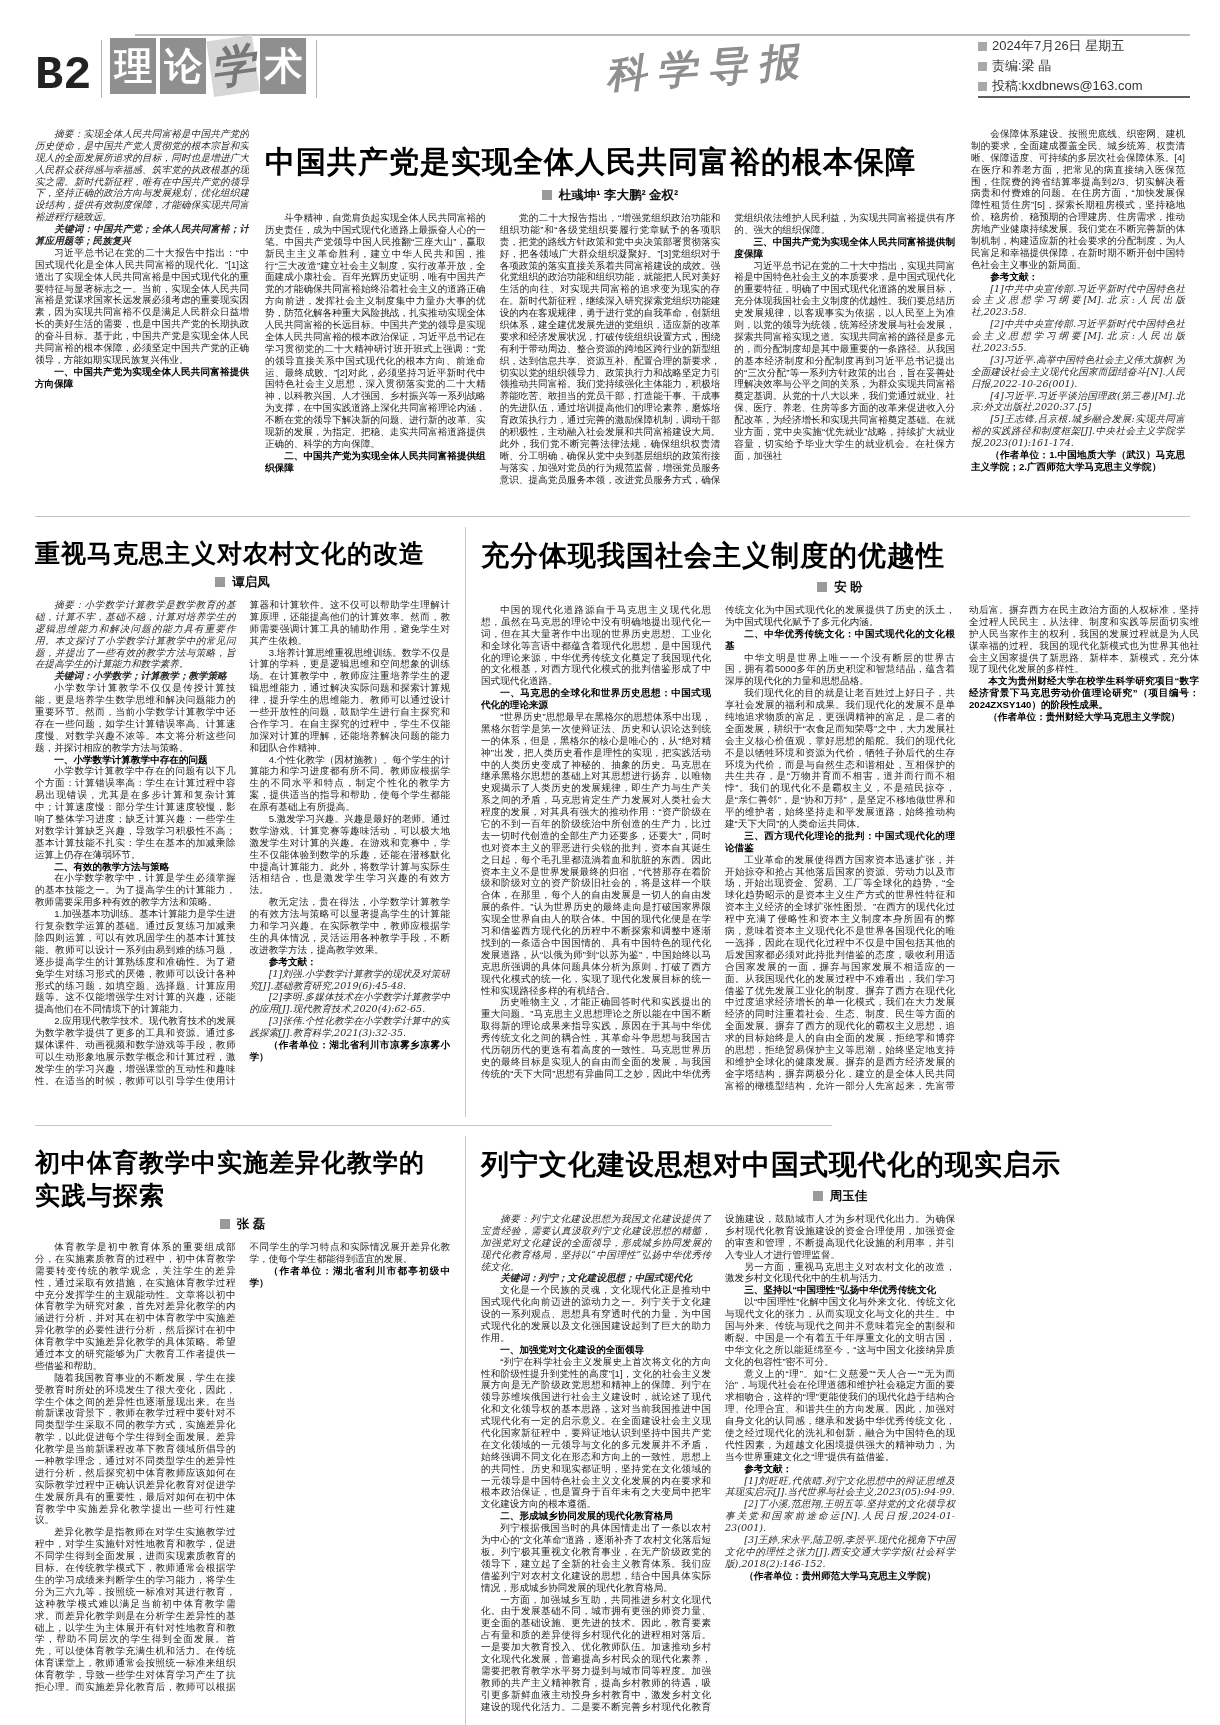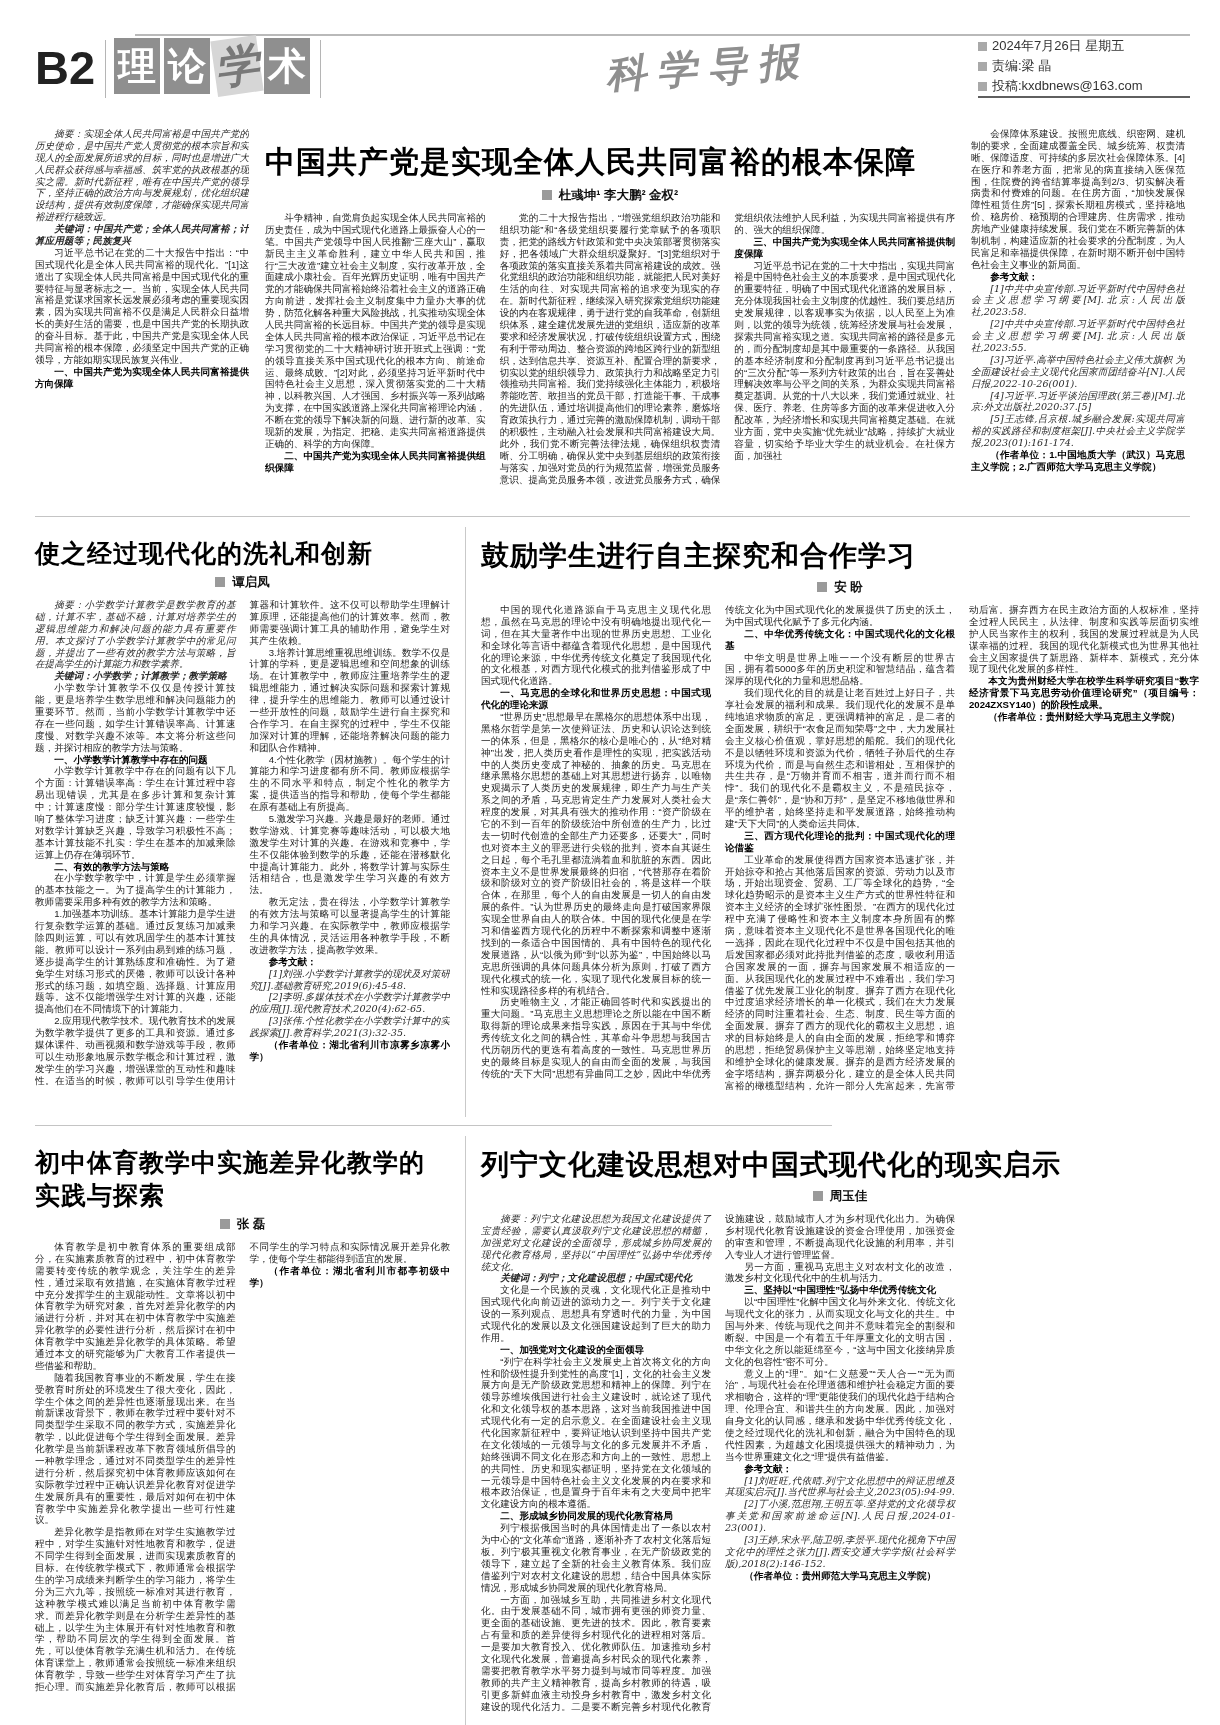"B2" .pageno { font-family: Liberation Sans, sans-serif -> Liberation Mono, monospace; margin-top: 12px -> 20px }
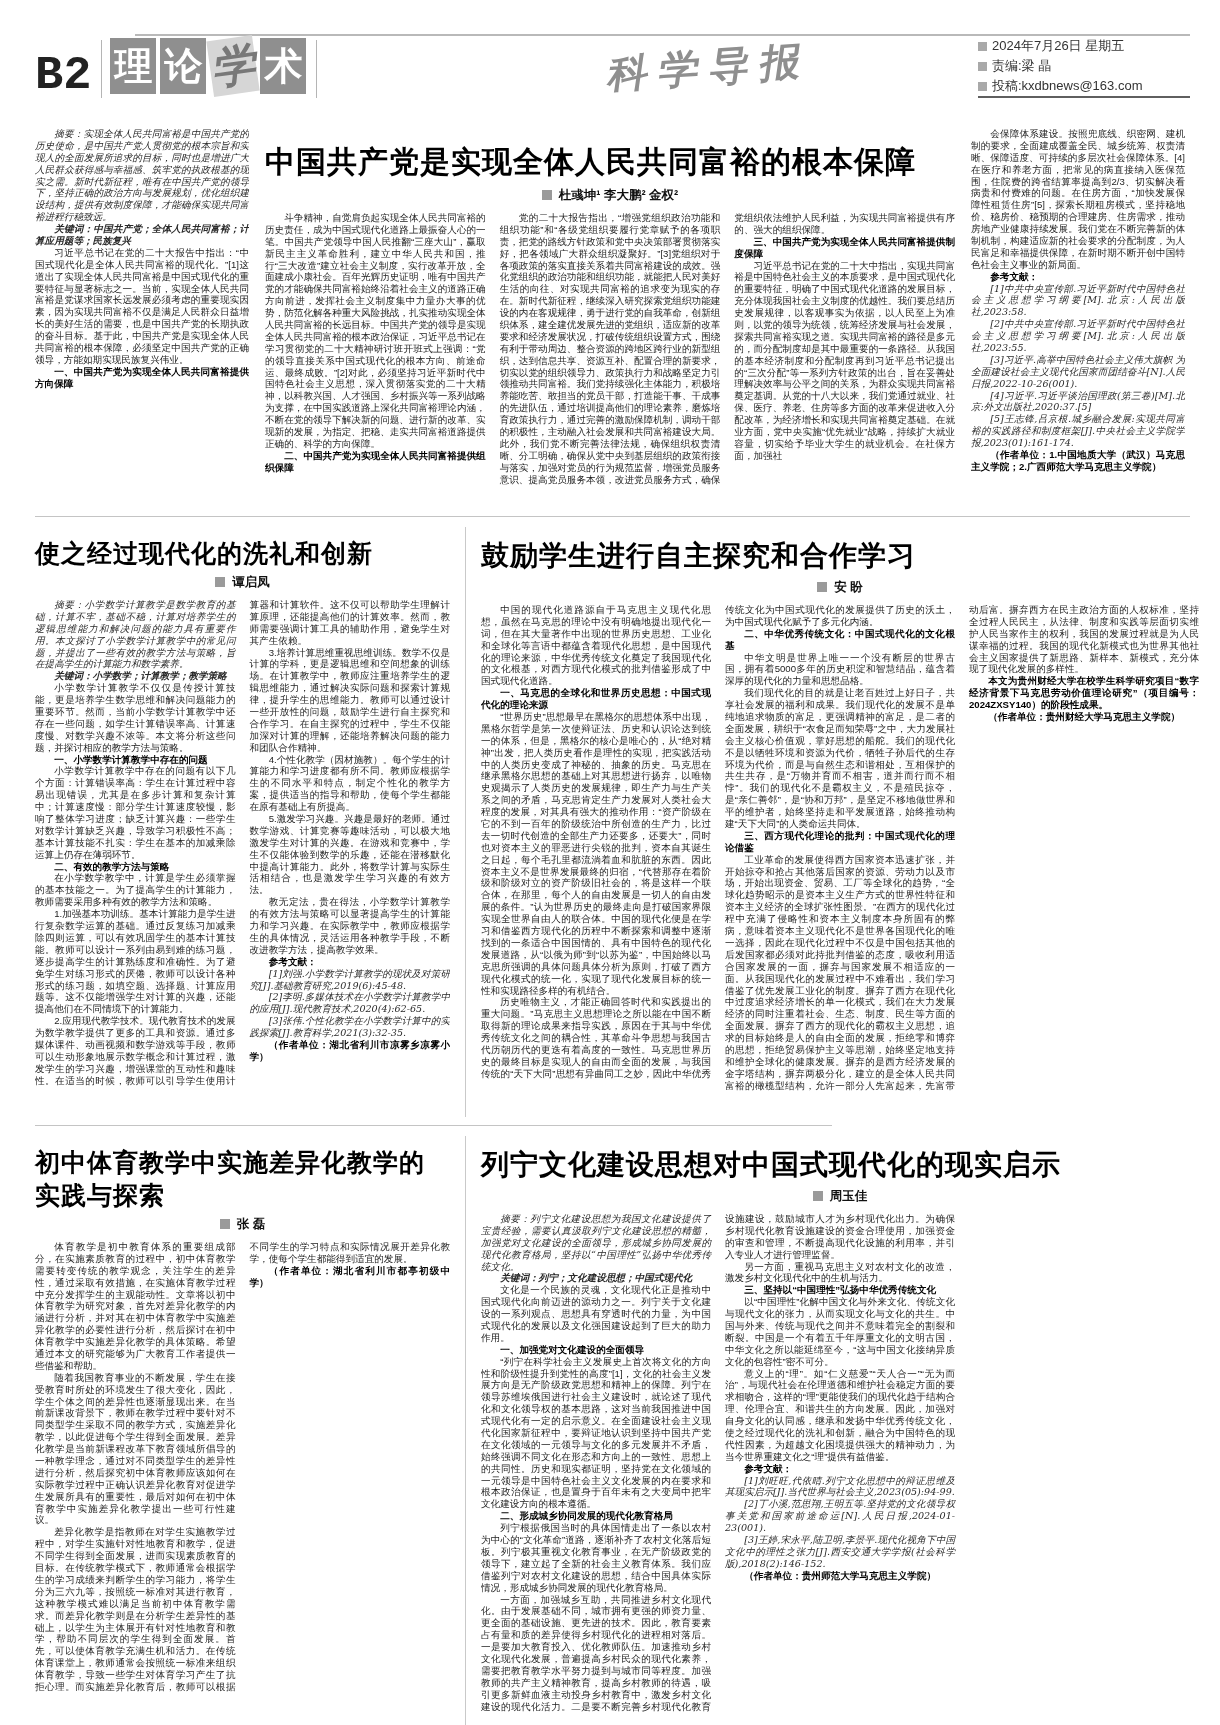"使之经过现代化的洗礼和创新" h2 { text: 使之经过现代化的洗礼和创新 -> 重视马克思主义对农村文化的改造 }
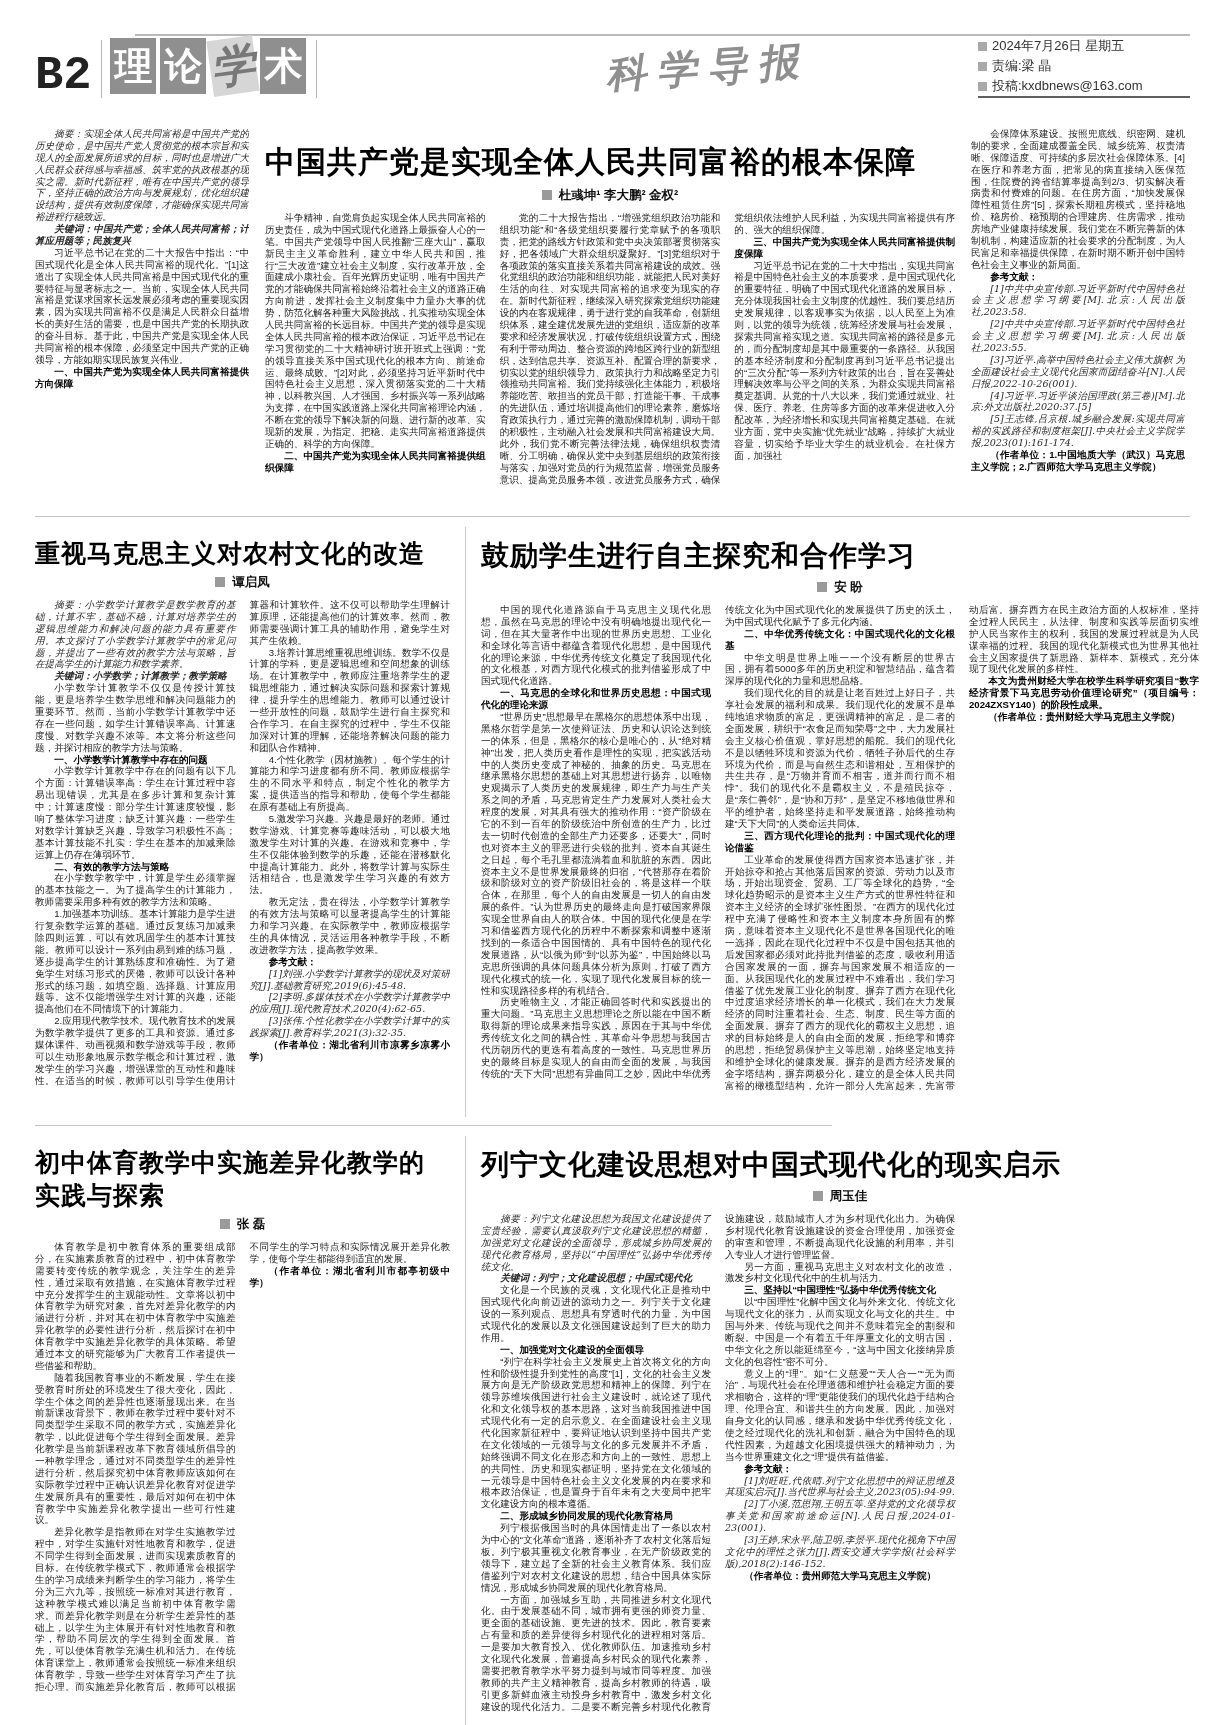"鼓励学生进行自主探究和合作学习" h2 { text: 鼓励学生进行自主探究和合作学习 -> 充分体现我国社会主义制度的优越性 }
